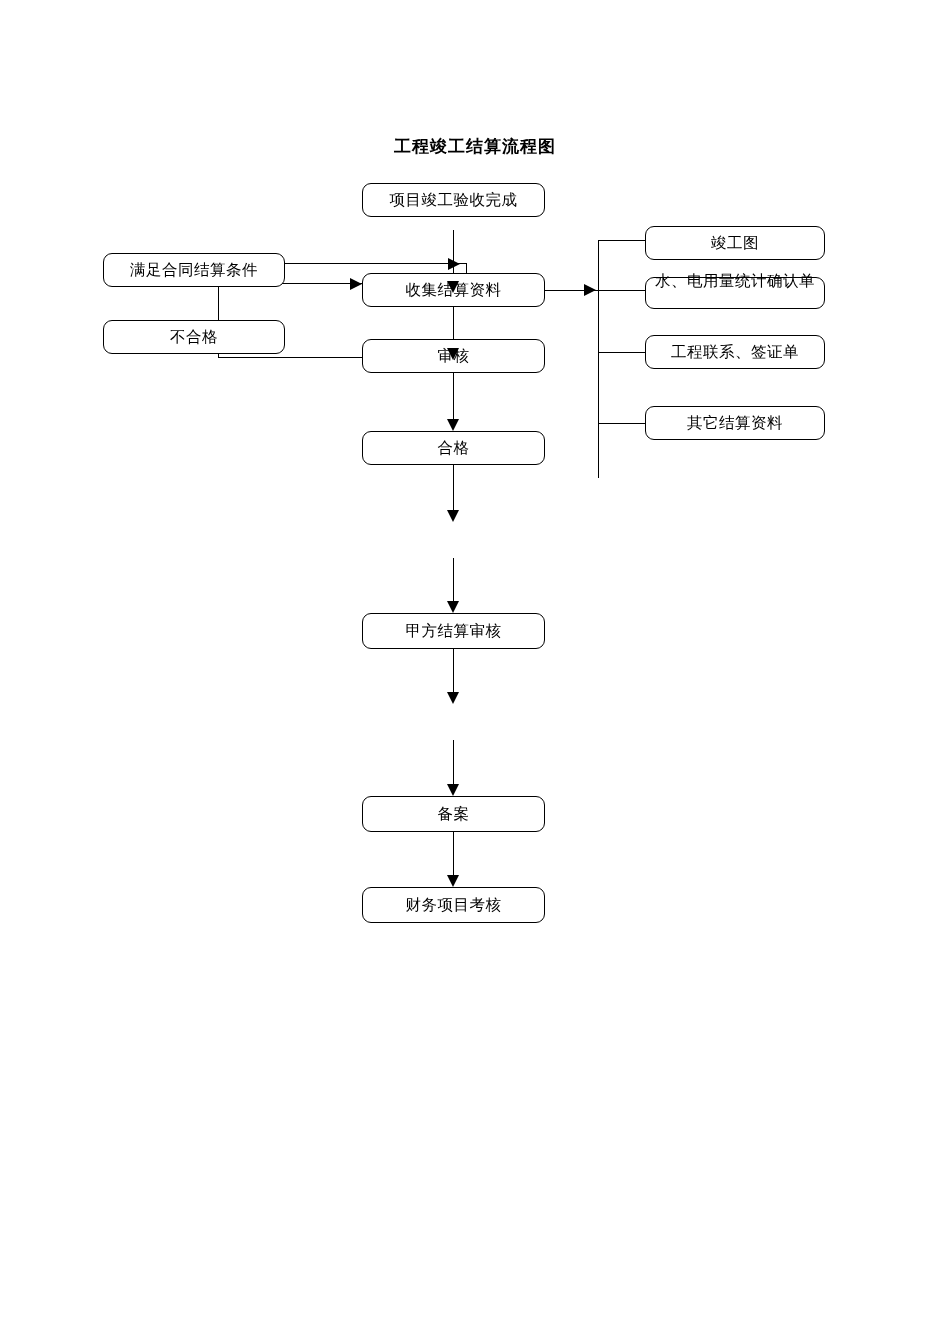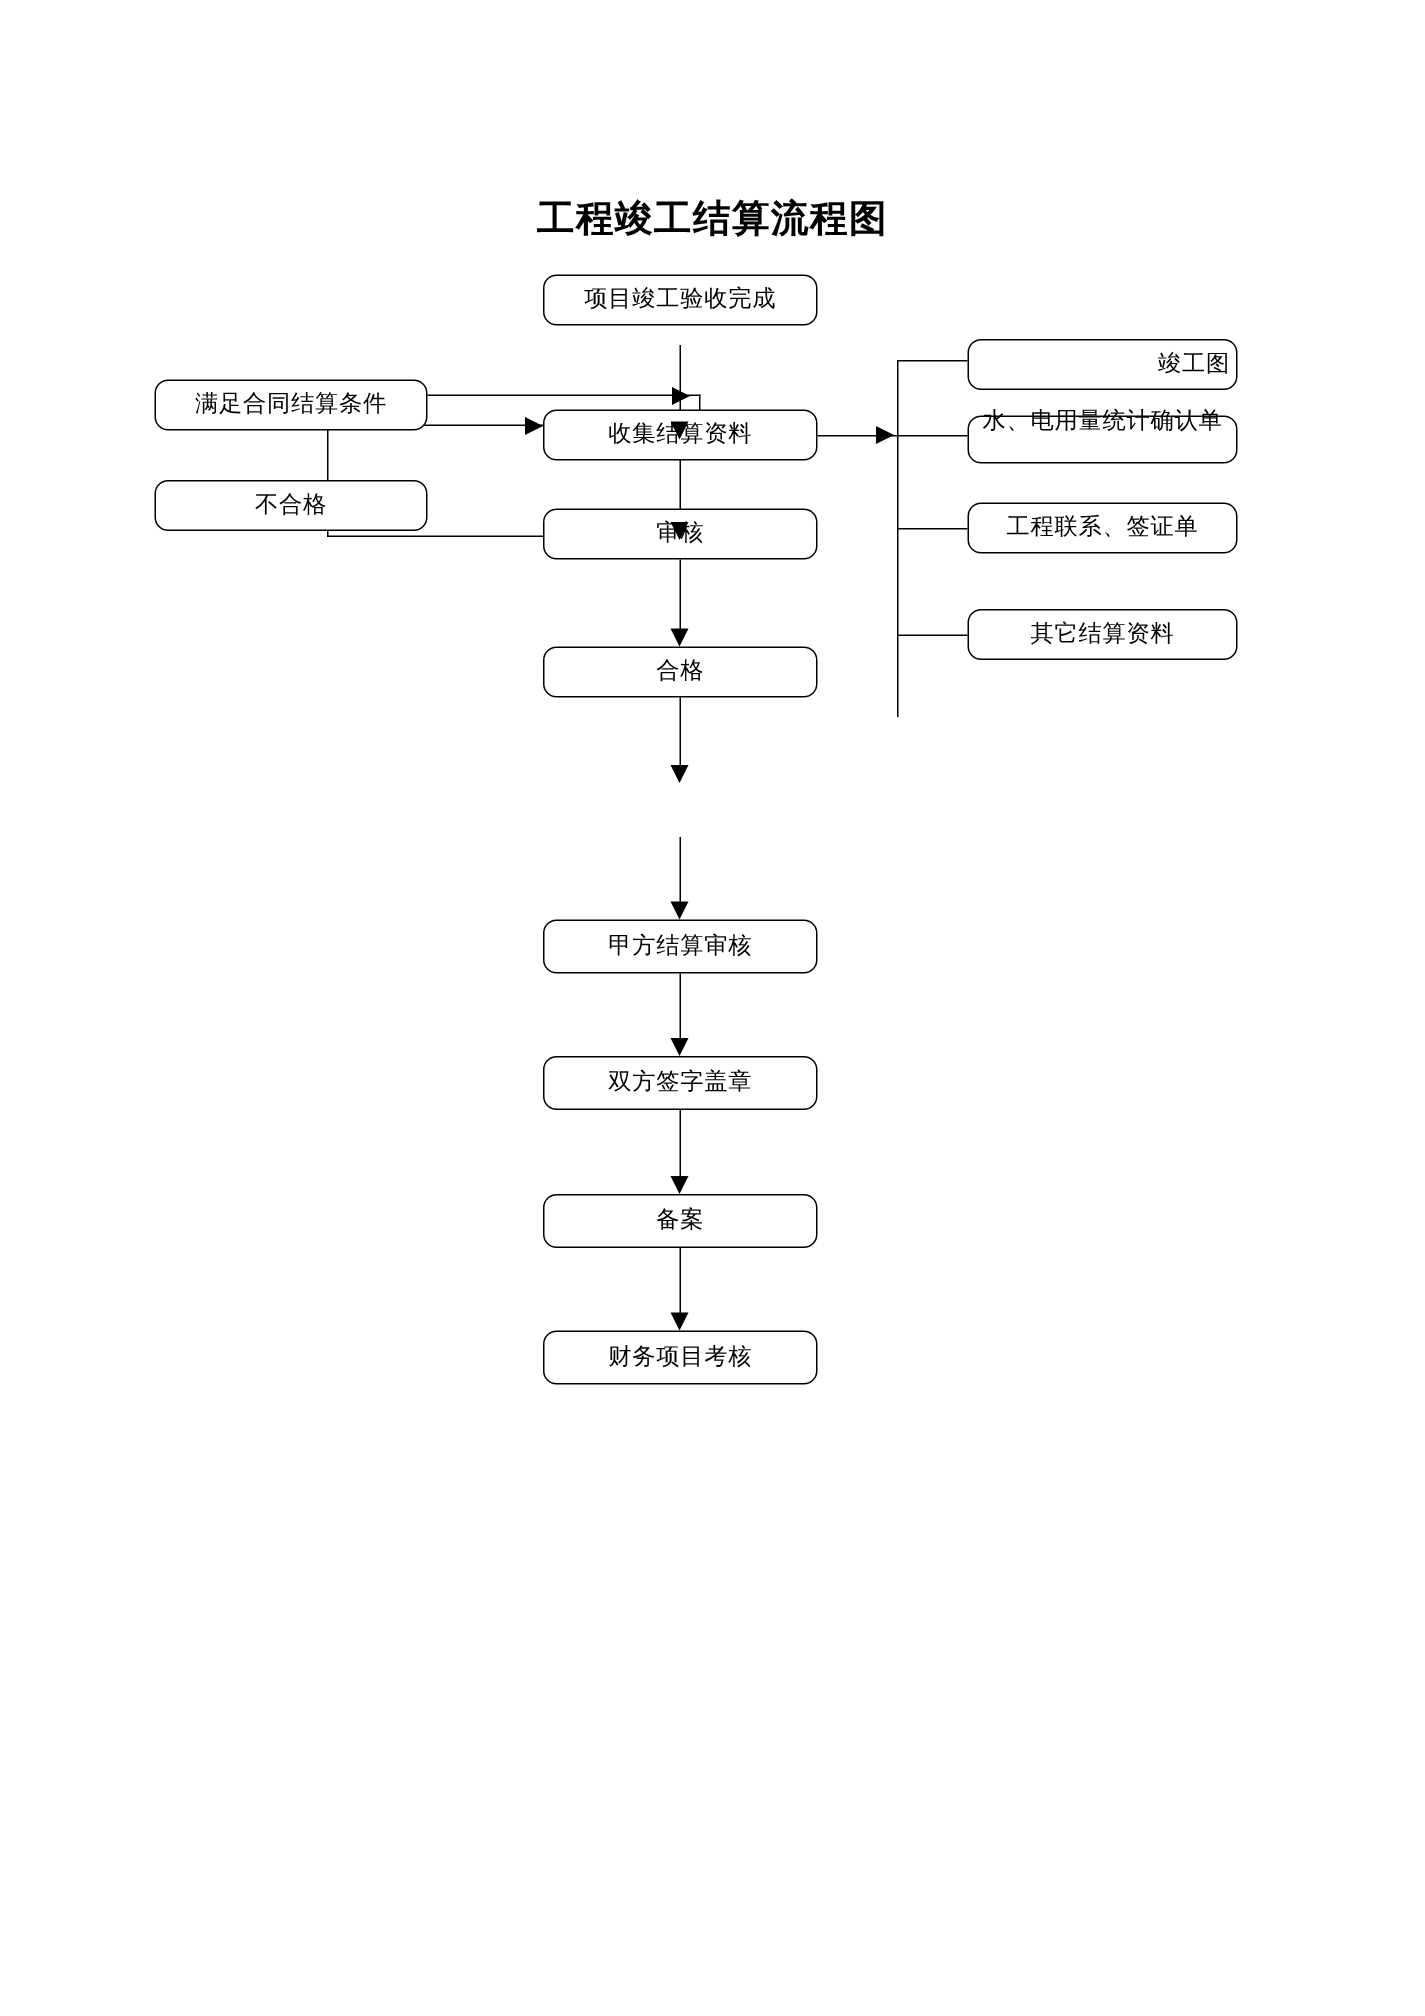"工程竣工结算流程图" #title { font-size: 25px -> 17px }
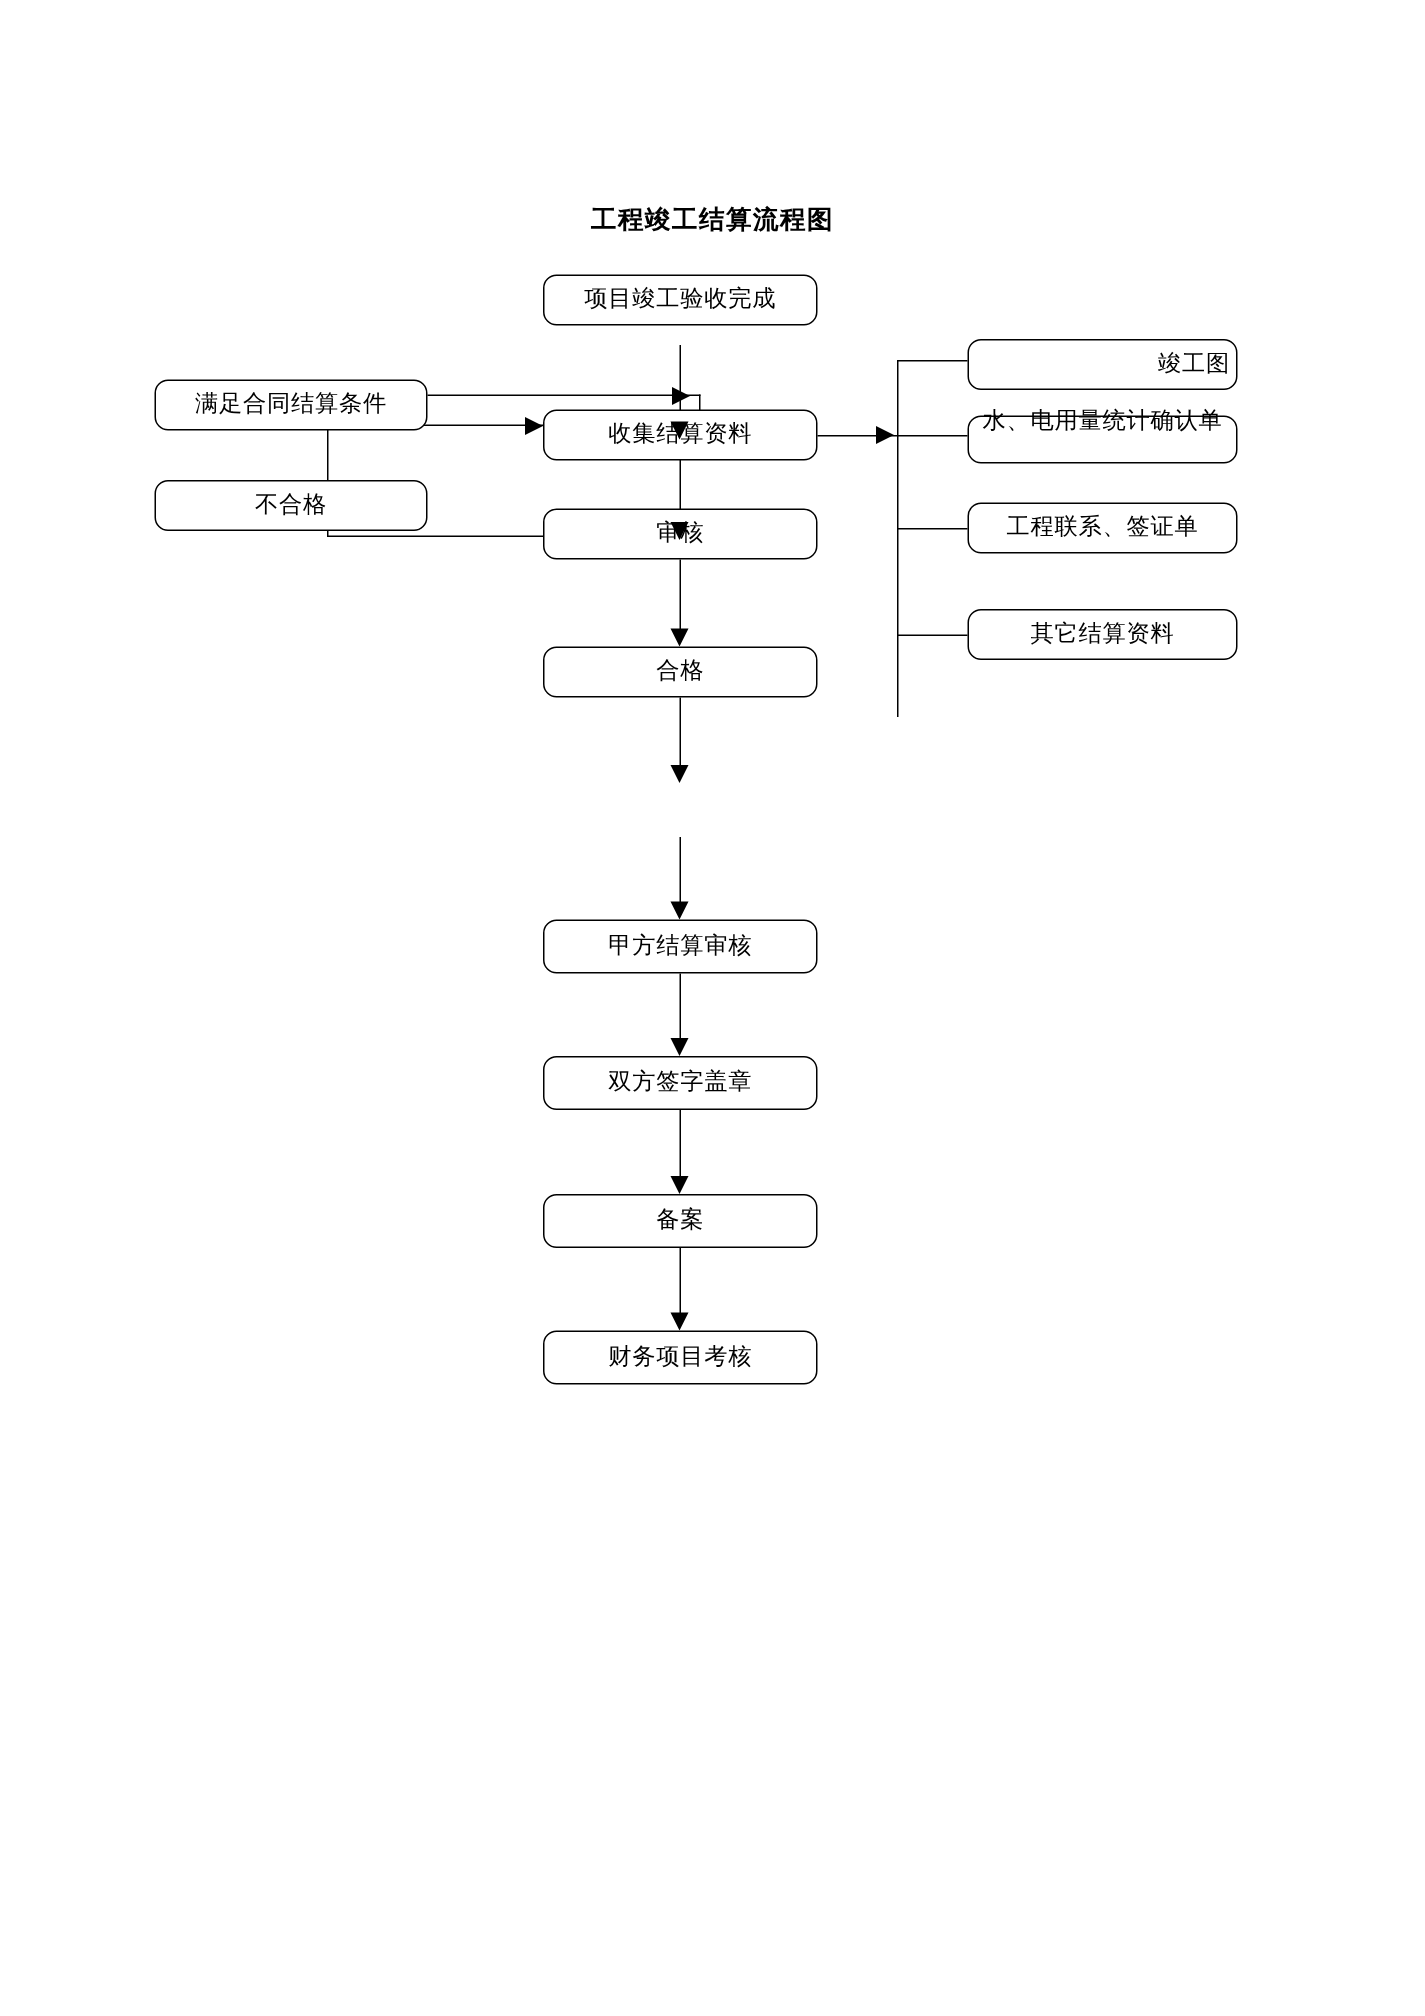"竣工图" div.node { justify-content: flex-end -> none }
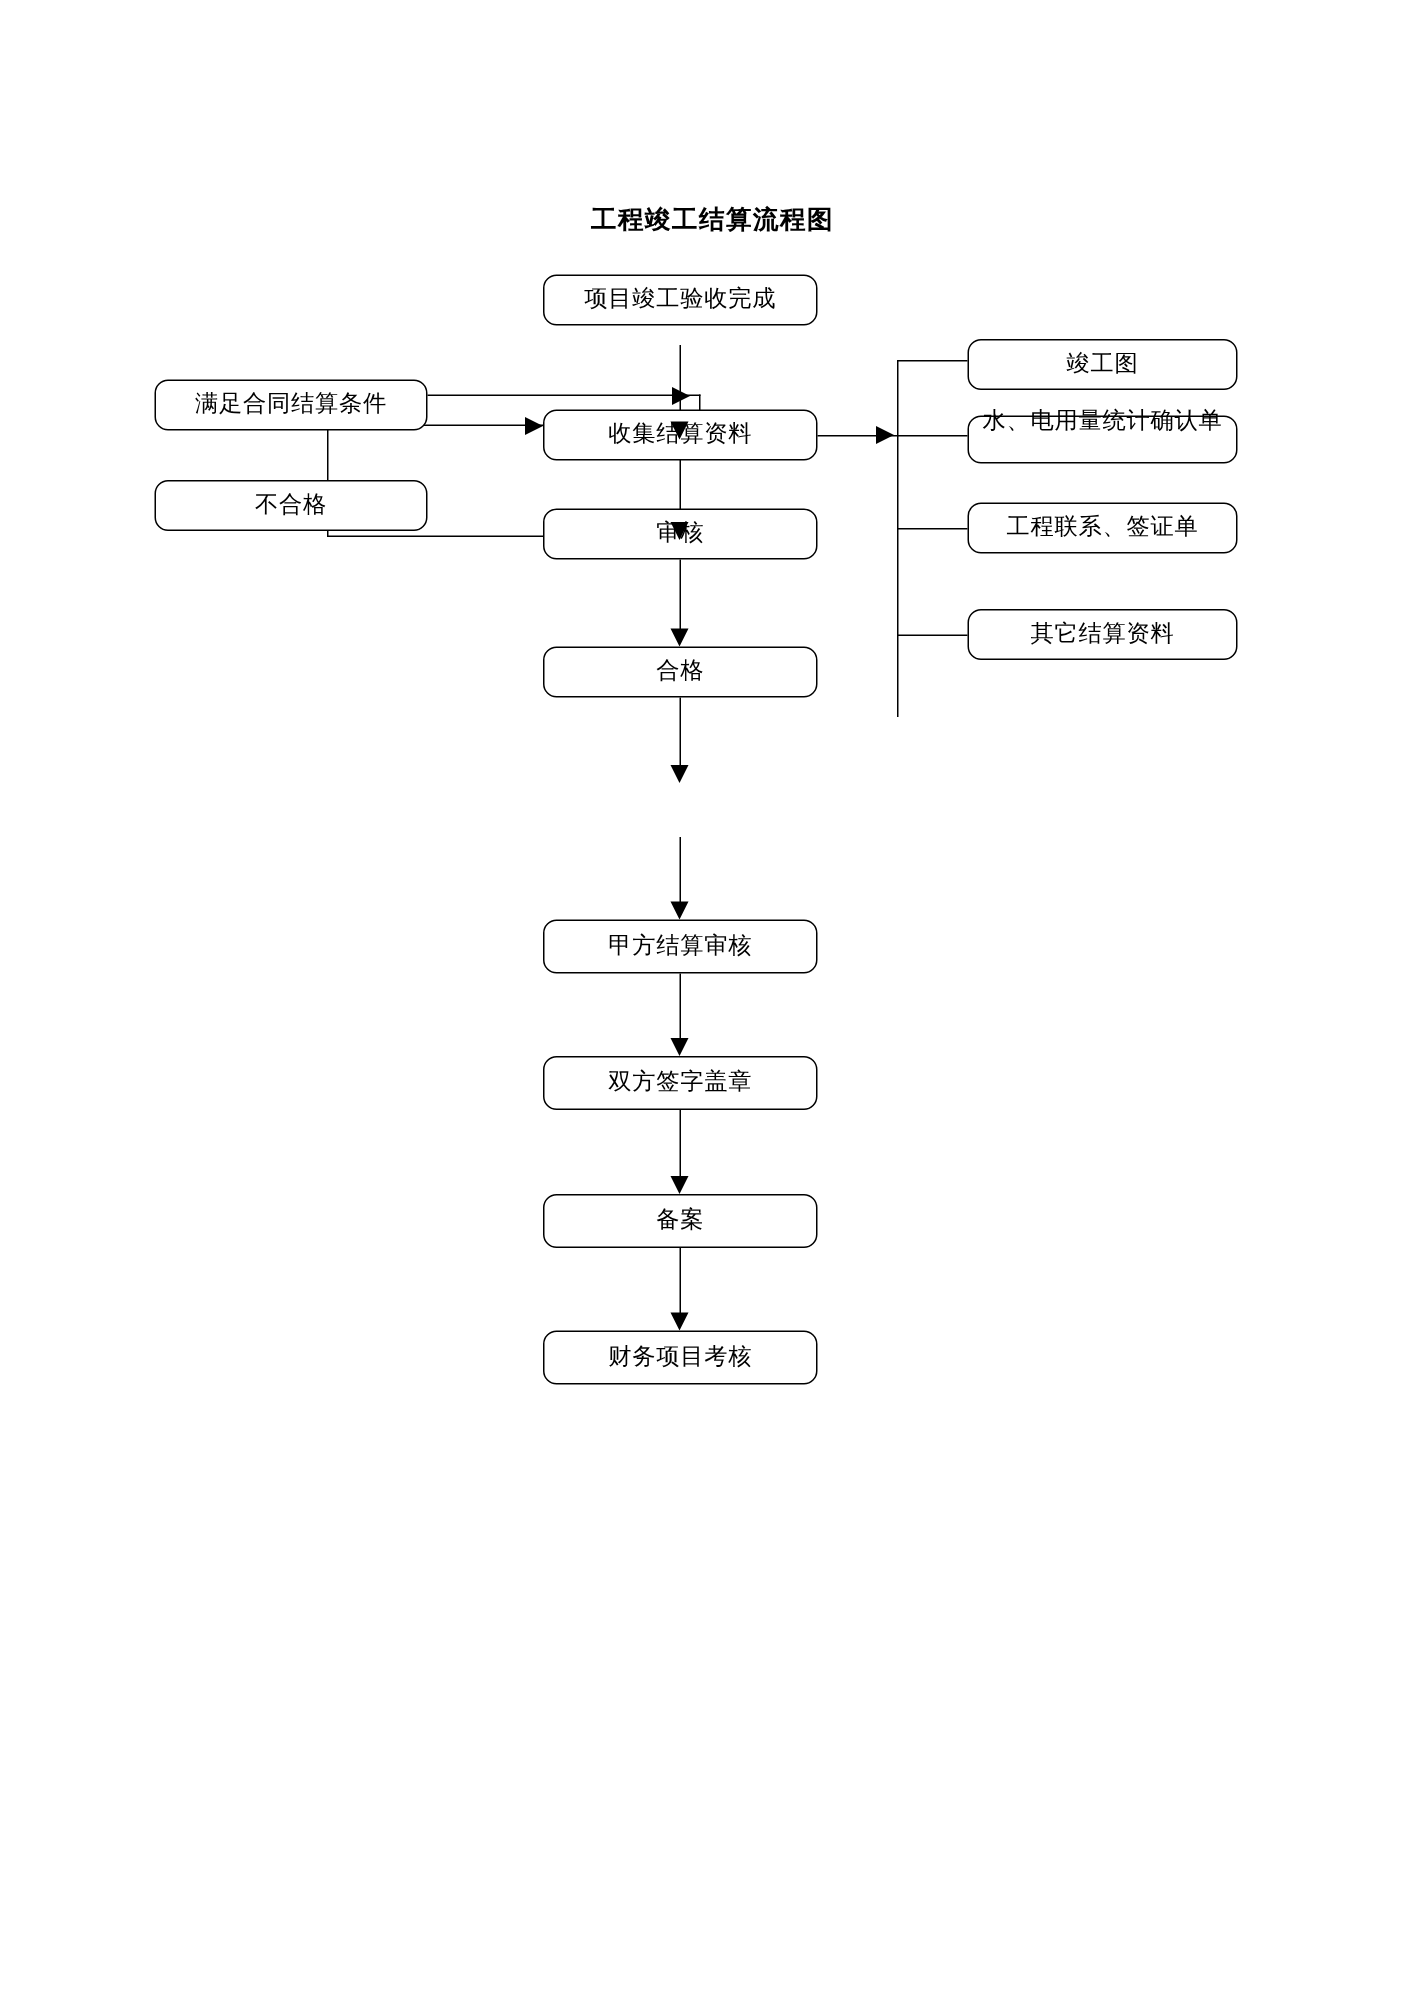"双方签字盖章" div.node { html: <div> <span>双方签字盖章</span> </div> -> none }
